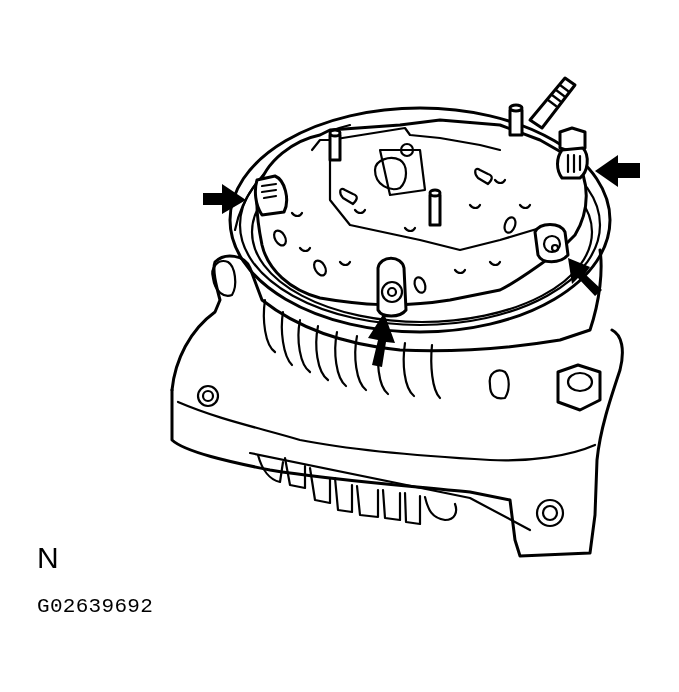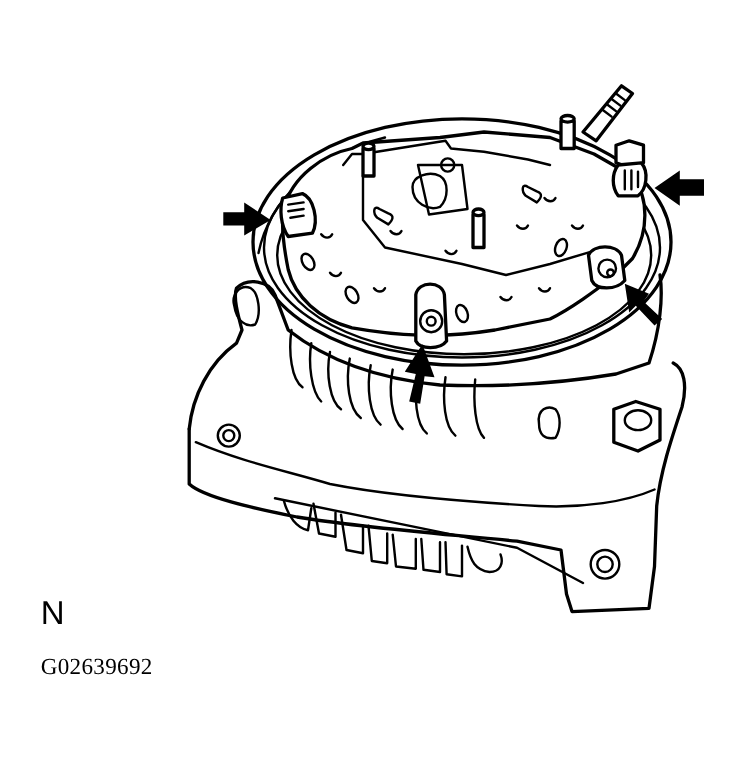"G02639692" .label-id { font-family: Liberation Serif, serif -> Liberation Mono, monospace }
